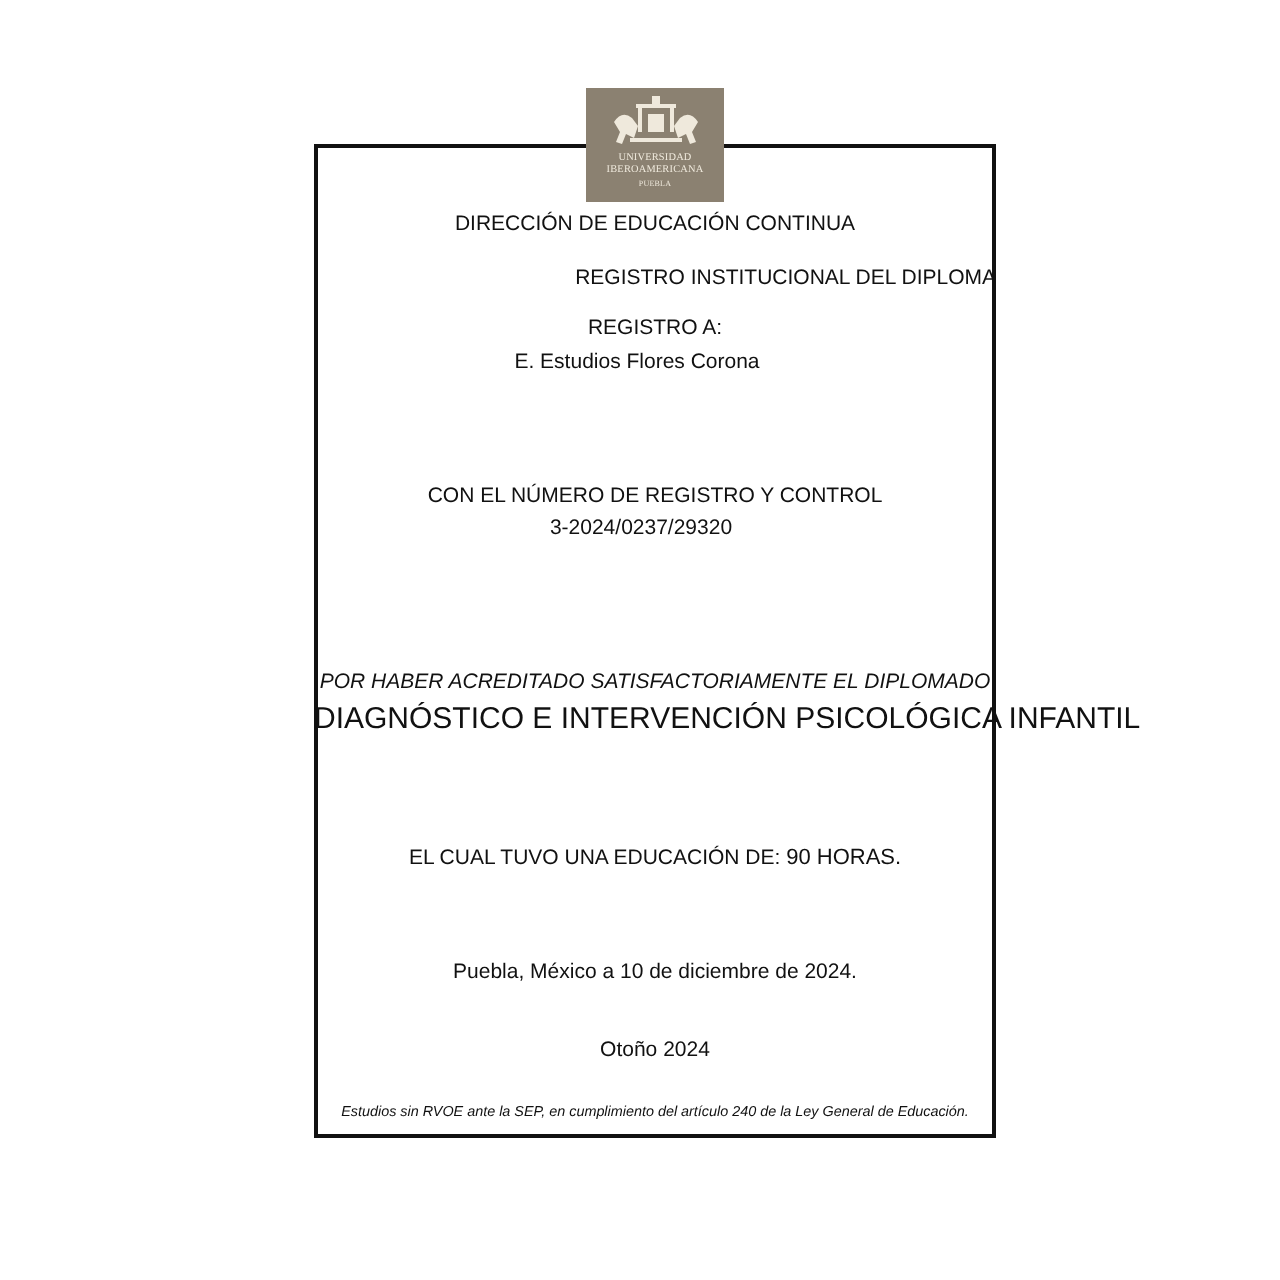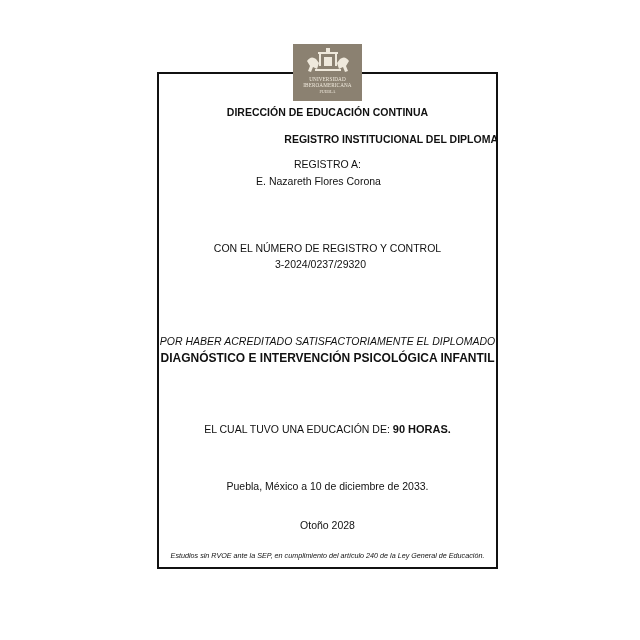"DIRECCIÓN DE EDUCACIÓN CONTINUA" .b { font-weight: bold -> normal }
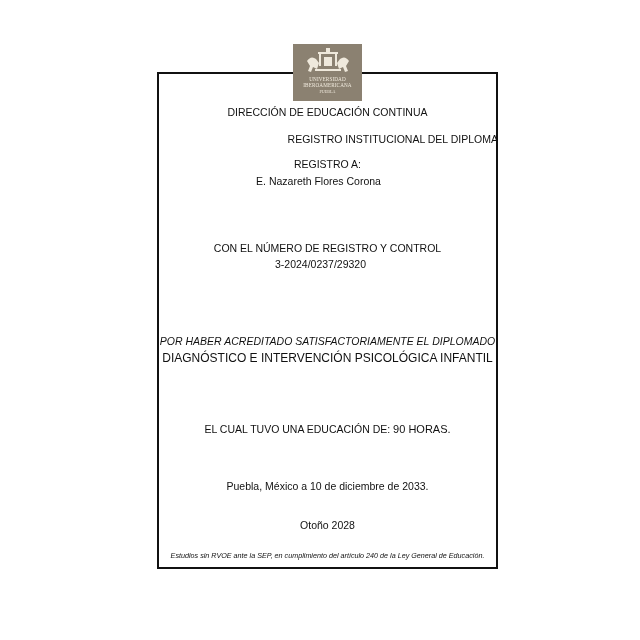"E. Nazareth Flores Corona" div.line { text: Nazareth -> Estudios }
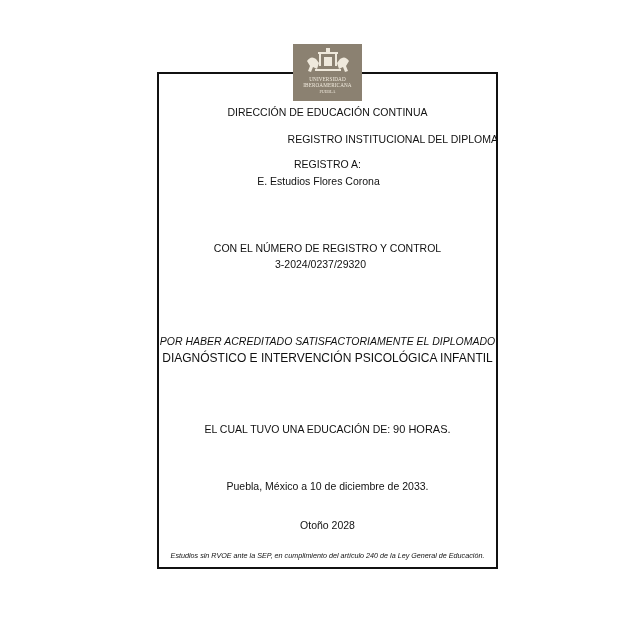"DIAGNÓSTICO E INTERVENCIÓN PSICOLÓGICA" .big { font-size: 12px -> 15px }
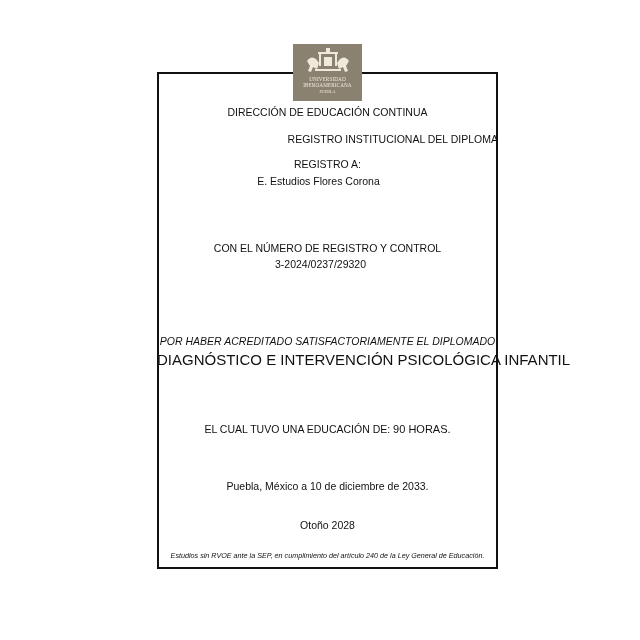"Puebla, México a 10 de" div.line { text: 2033 -> 2024 }
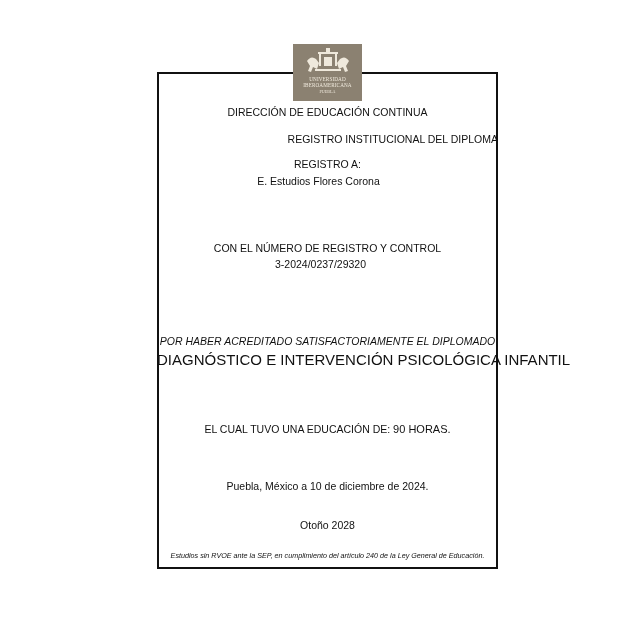"Otoño 2028" div.line { text: 2028 -> 2024 }
